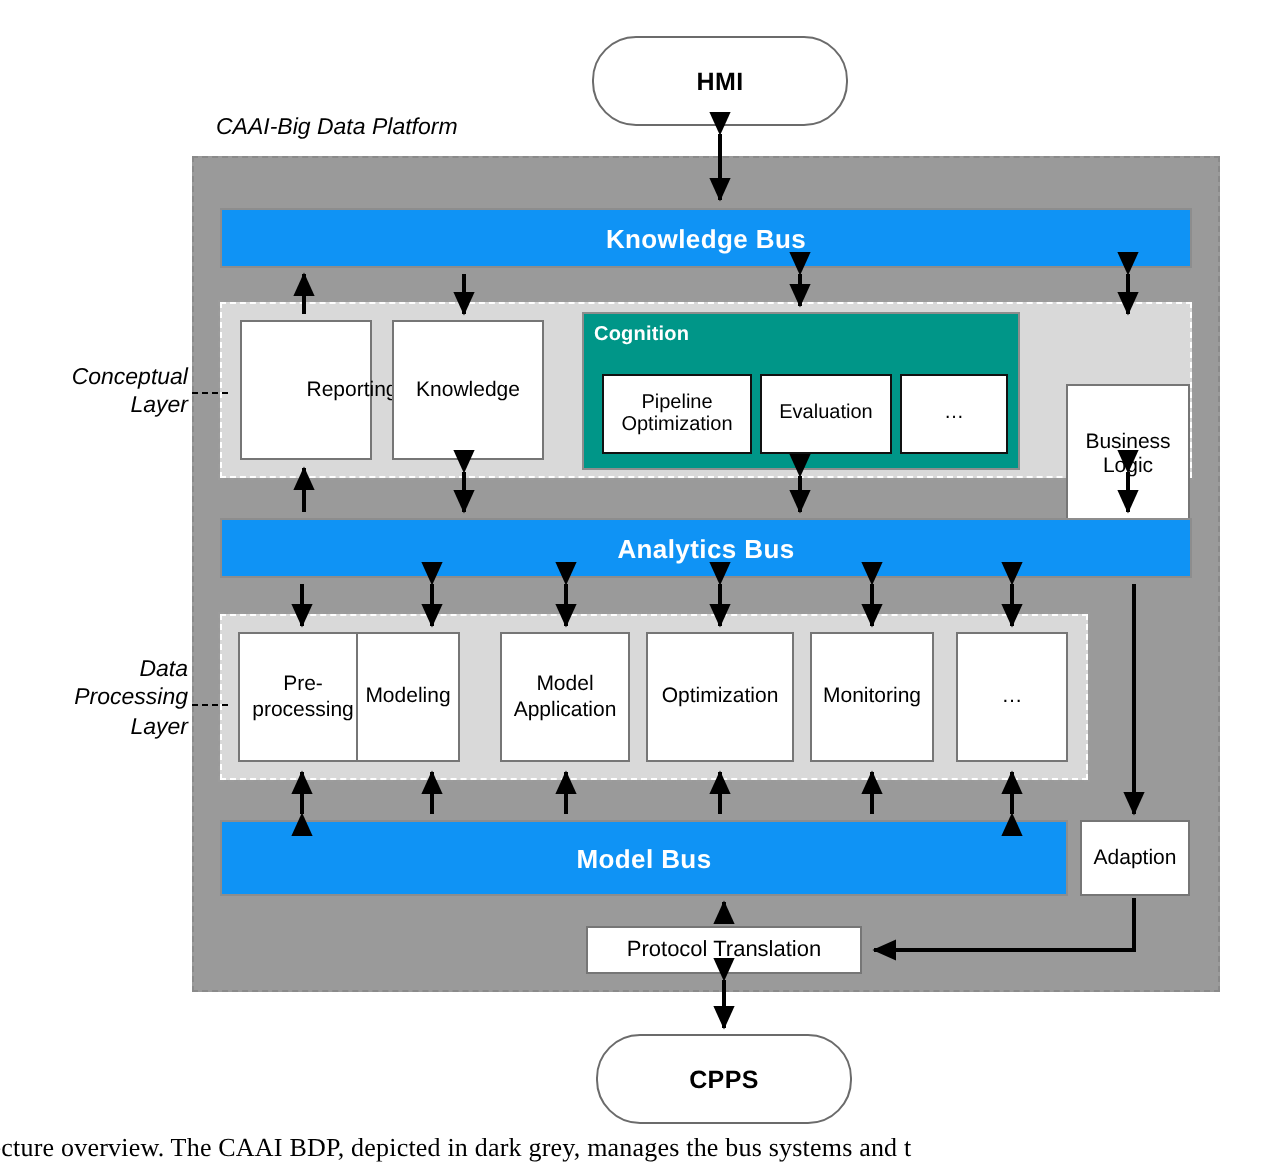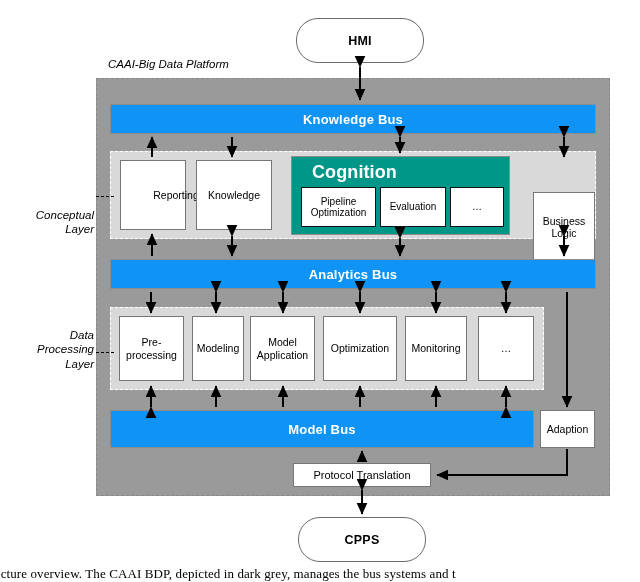"Cognition" .cognition-title { font-size: 18px -> 10px; left: 20px -> 5px }
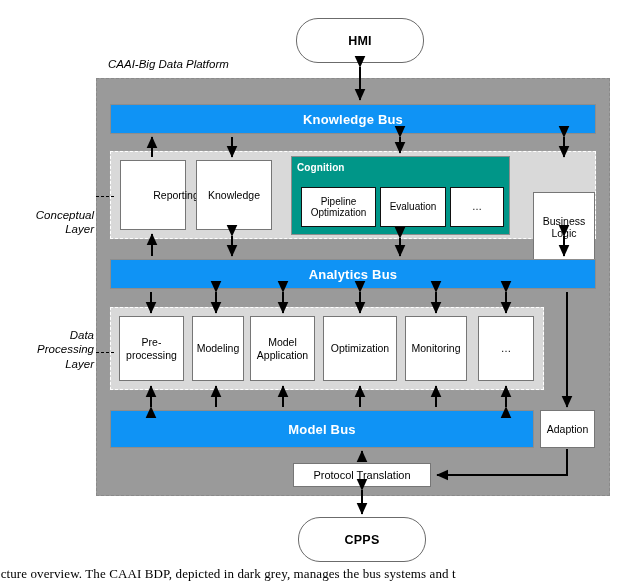"Conceptual" div.abs { margin-top: 26px -> none }
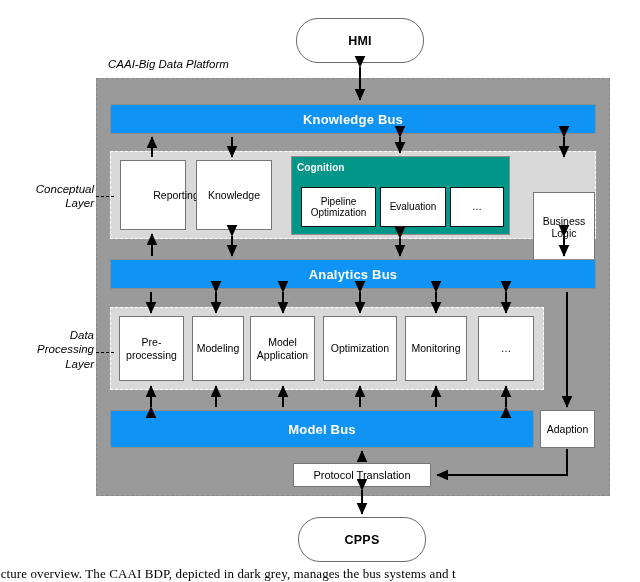"Modeling" div.abs { left: 192px -> 178px }
